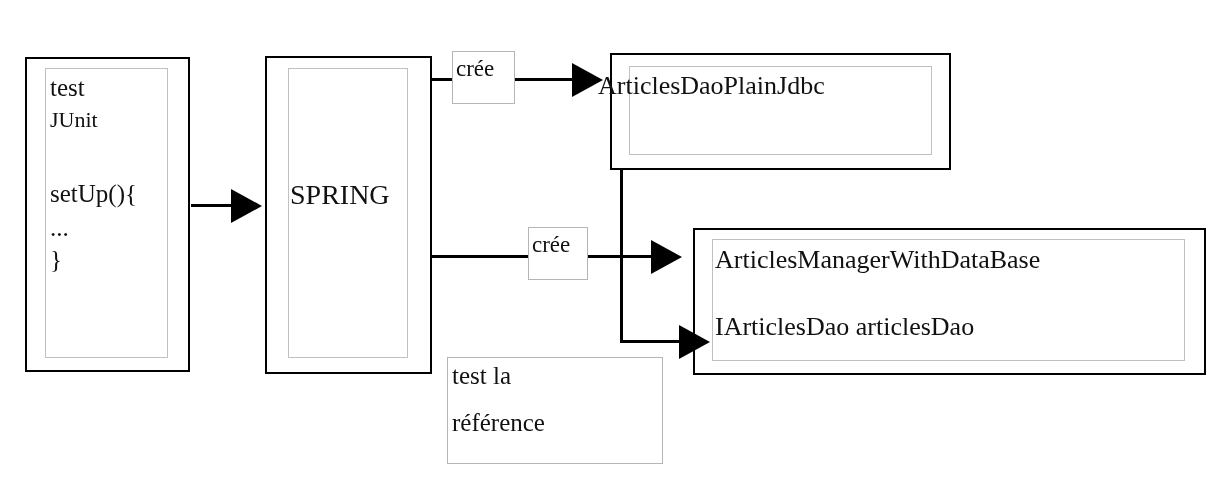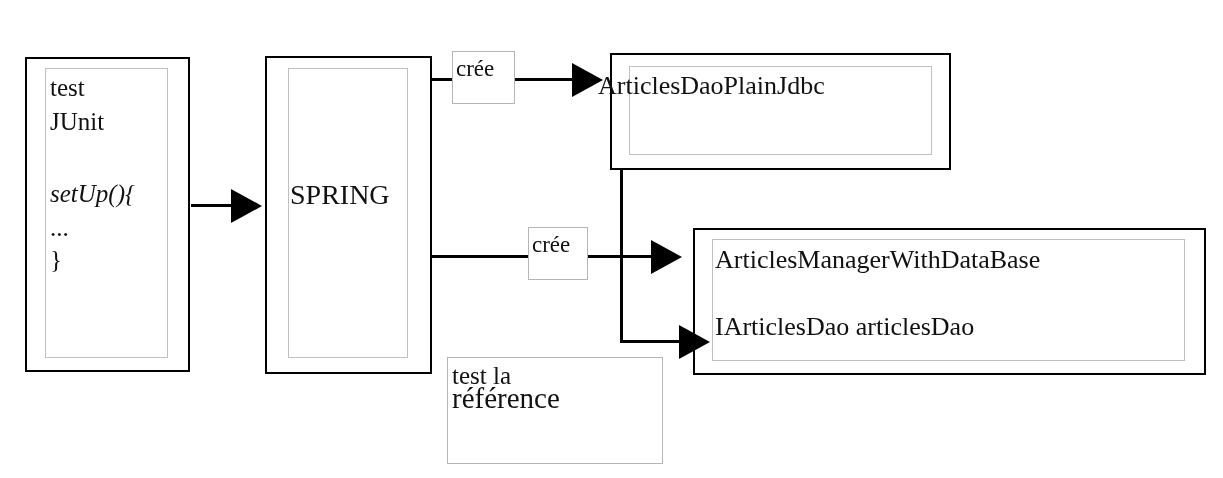"JUnit" div.txt { font-size: 25px -> 22px }
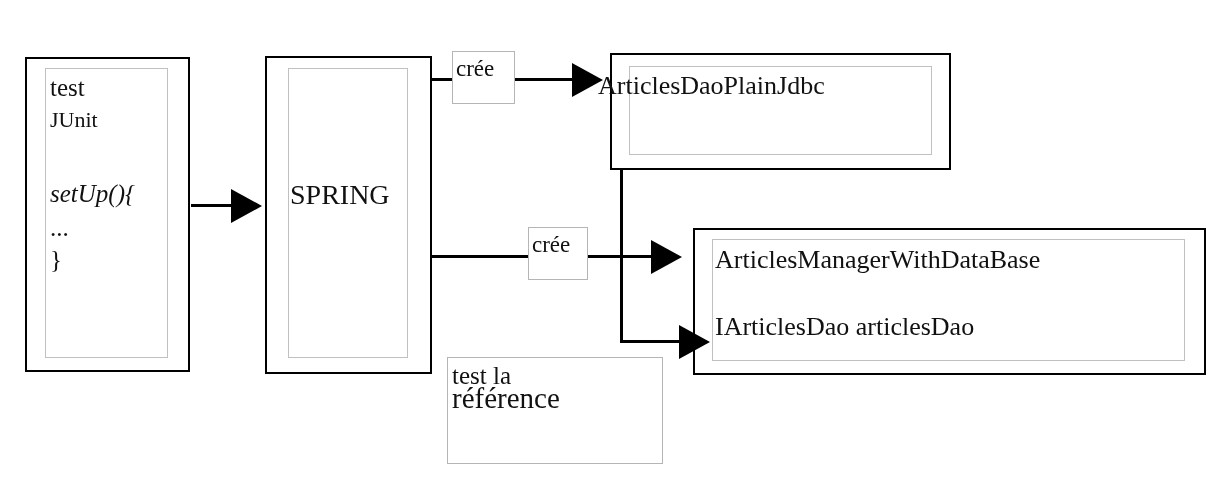"setUp(){" div.txt { font-style: italic -> none }
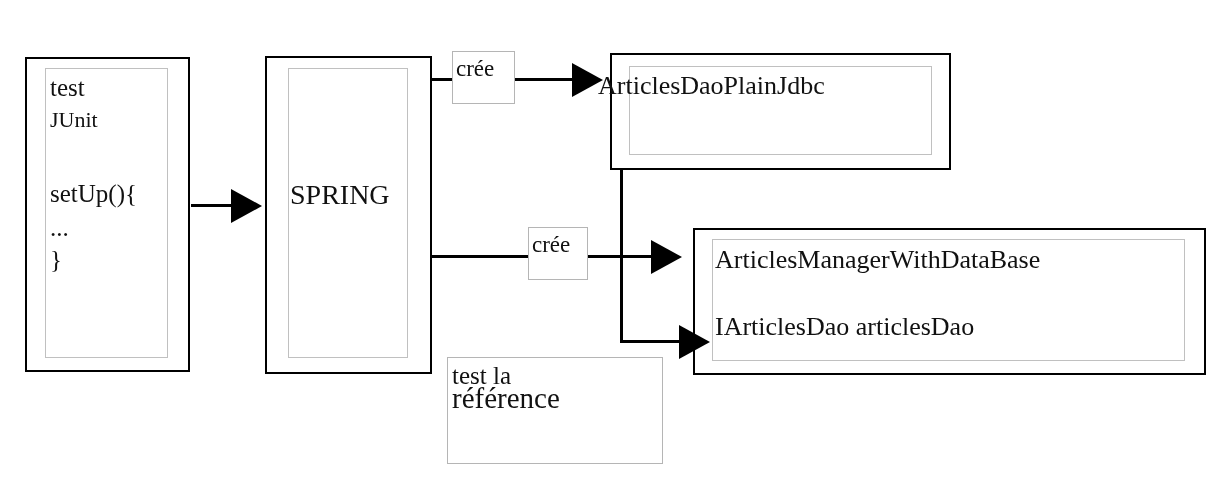"référence" div.txt { font-size: 29px -> 25px; top: 382px -> 409px }
